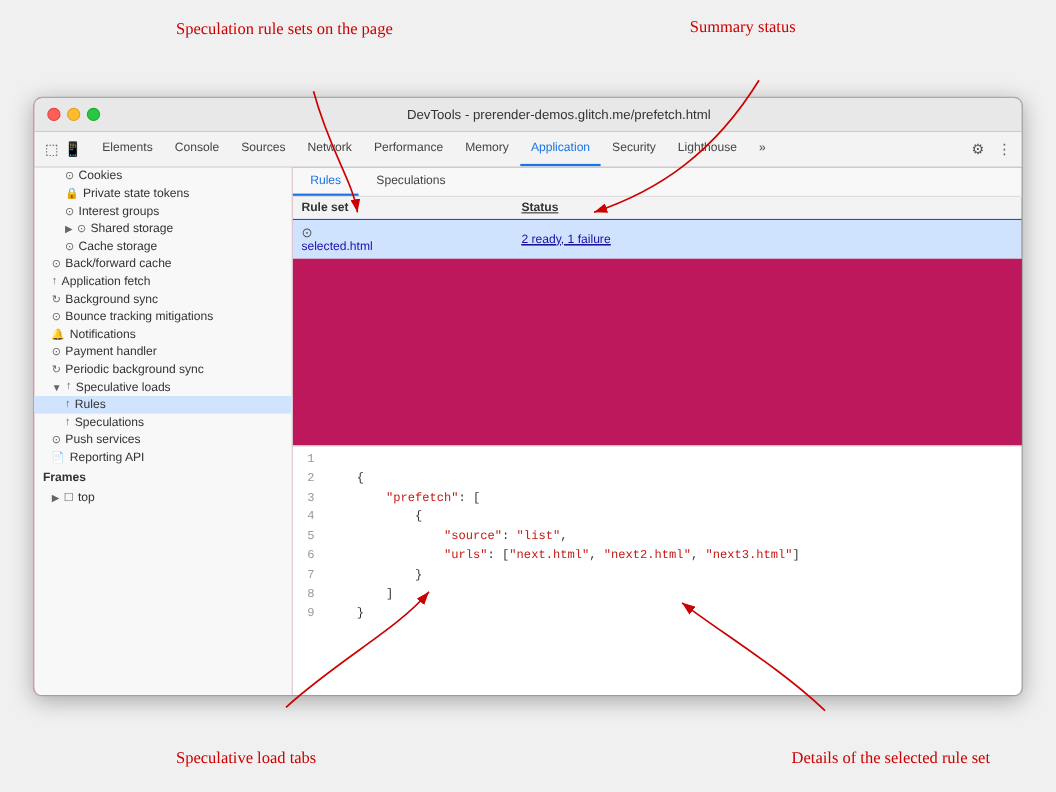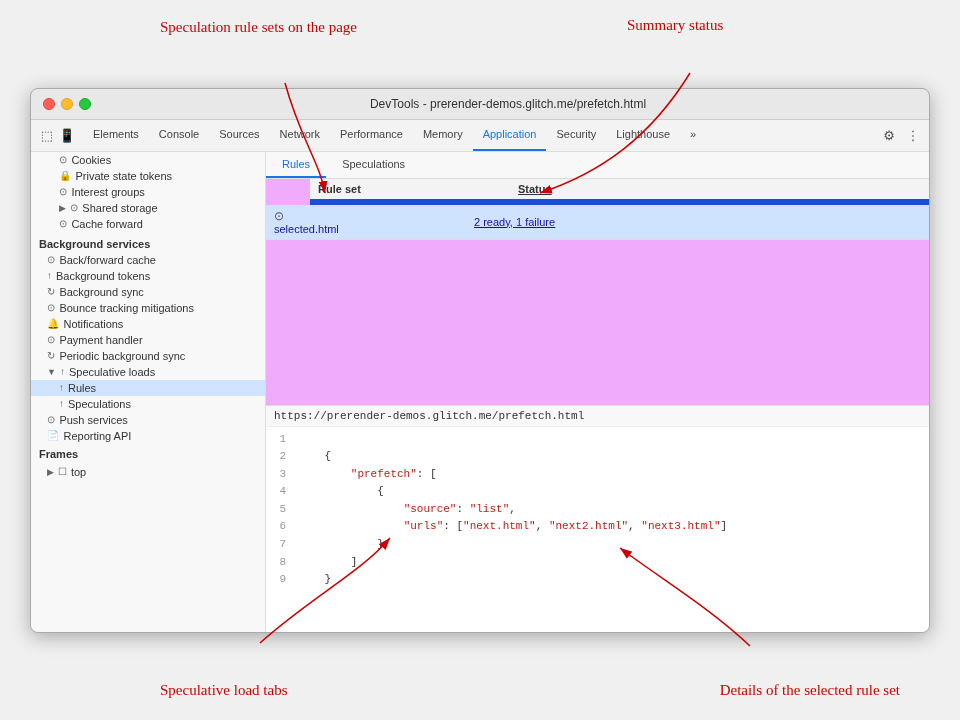"DevTools -" .browser-window { background: #f0abfc -> #be185d }
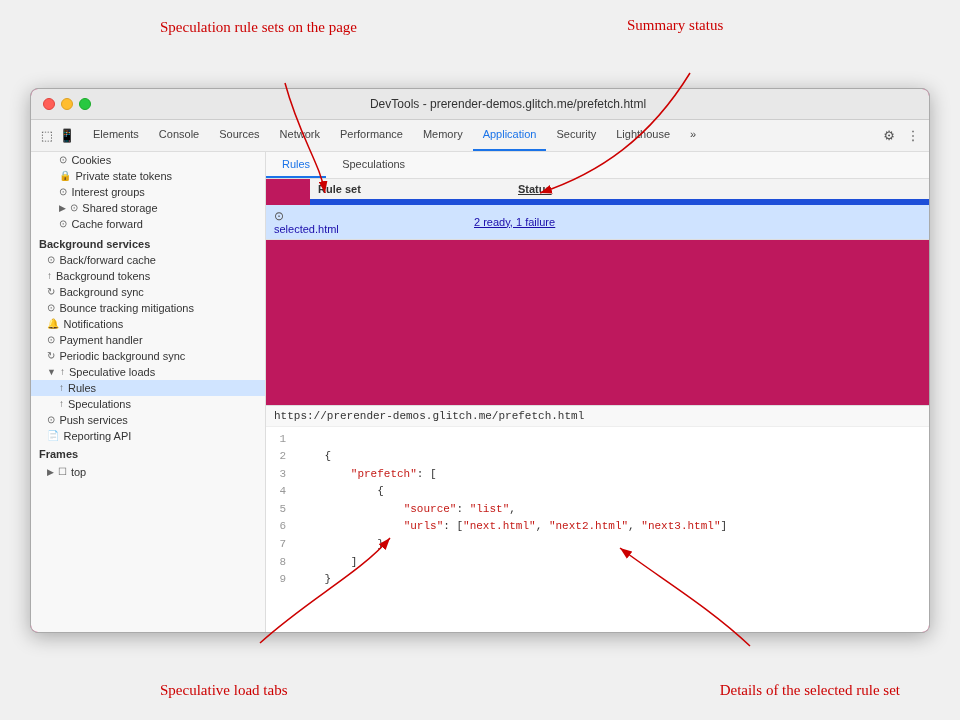"Rule set" .table-header { border-bottom: 6px solid #1d4ed8 -> 1px solid #1d4ed8; margin-left: 44px -> none }
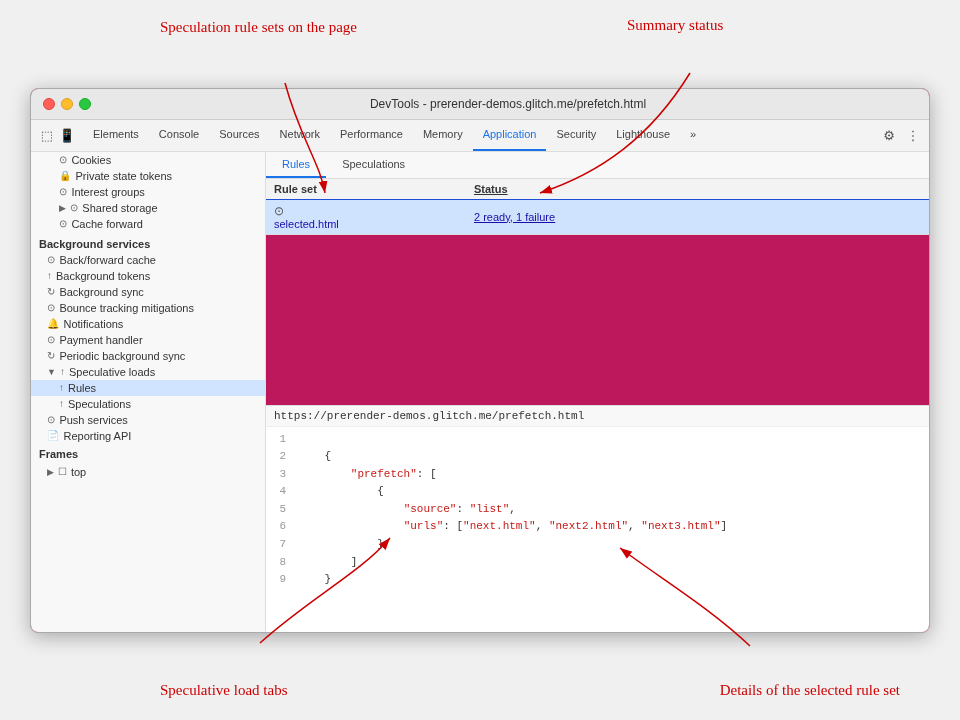"Cache forward" span { text: forward -> storage }
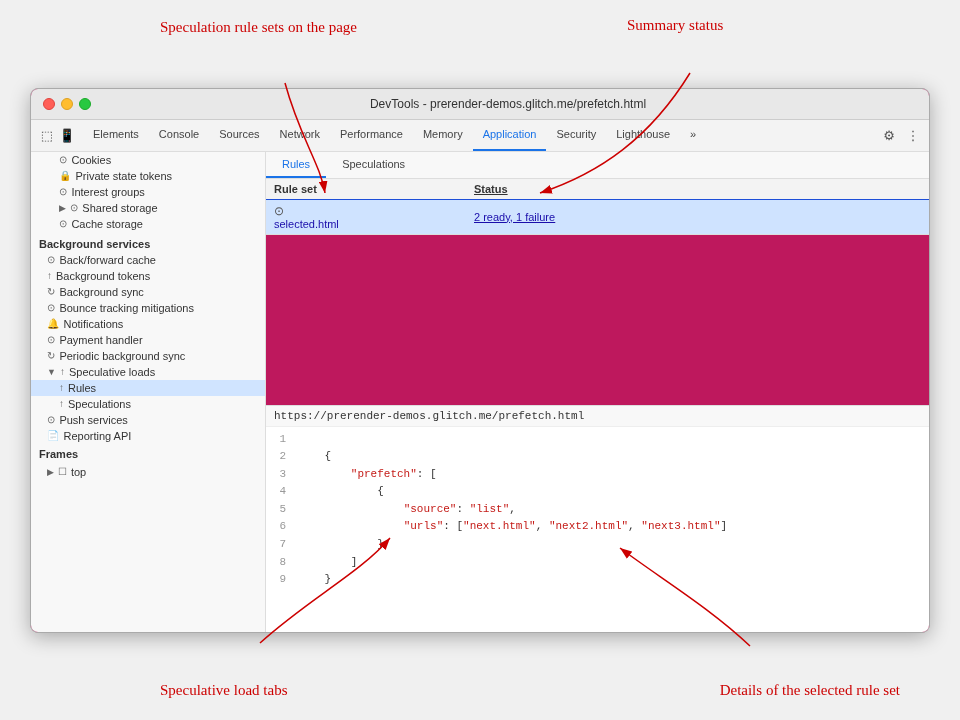"Background services" div.sidebar-section-header { html: <div>Background services</div> -> none }
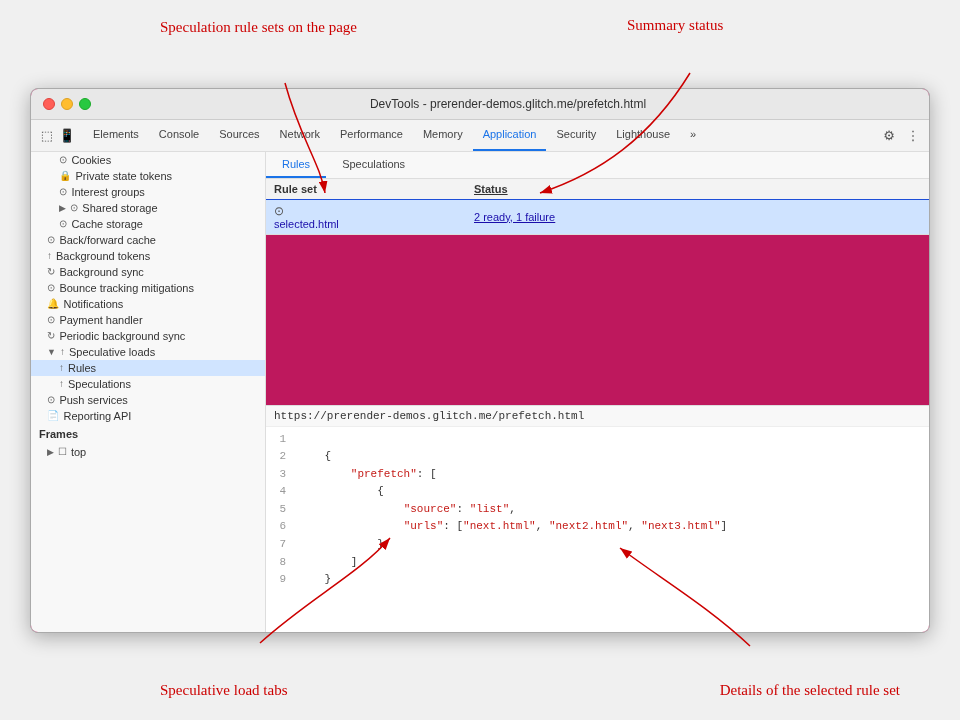"Background tokens" span { text: Background tokens -> Application fetch }
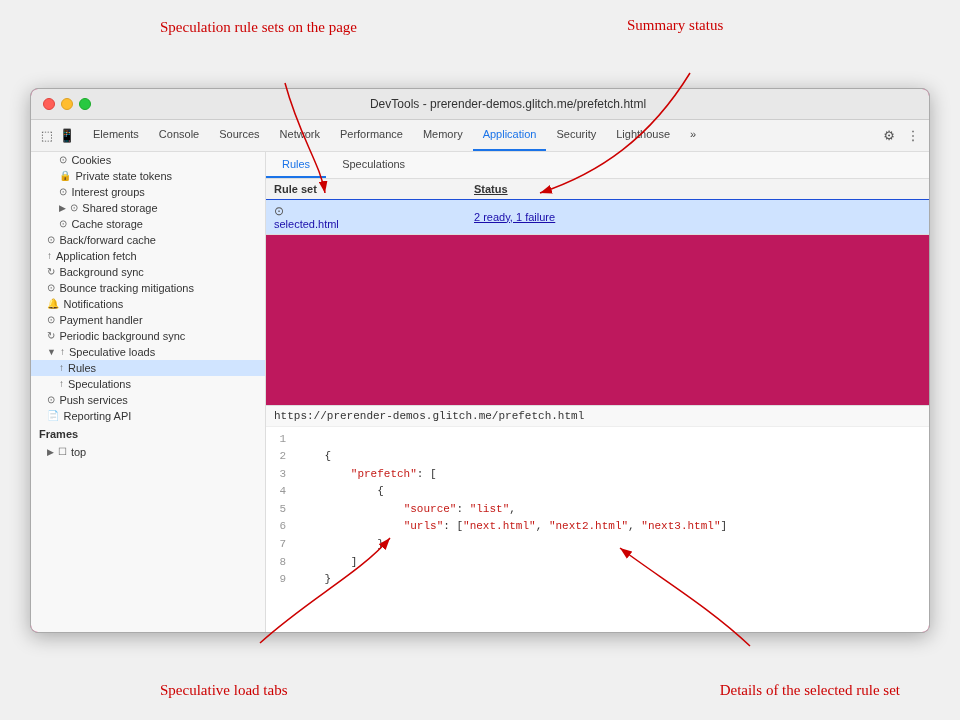"https://prerender-demos.glitch.me/prefet" div.detail-url { html: <div>https://prerender-demos.glitch.me/prefetch.html</div> -> none }
